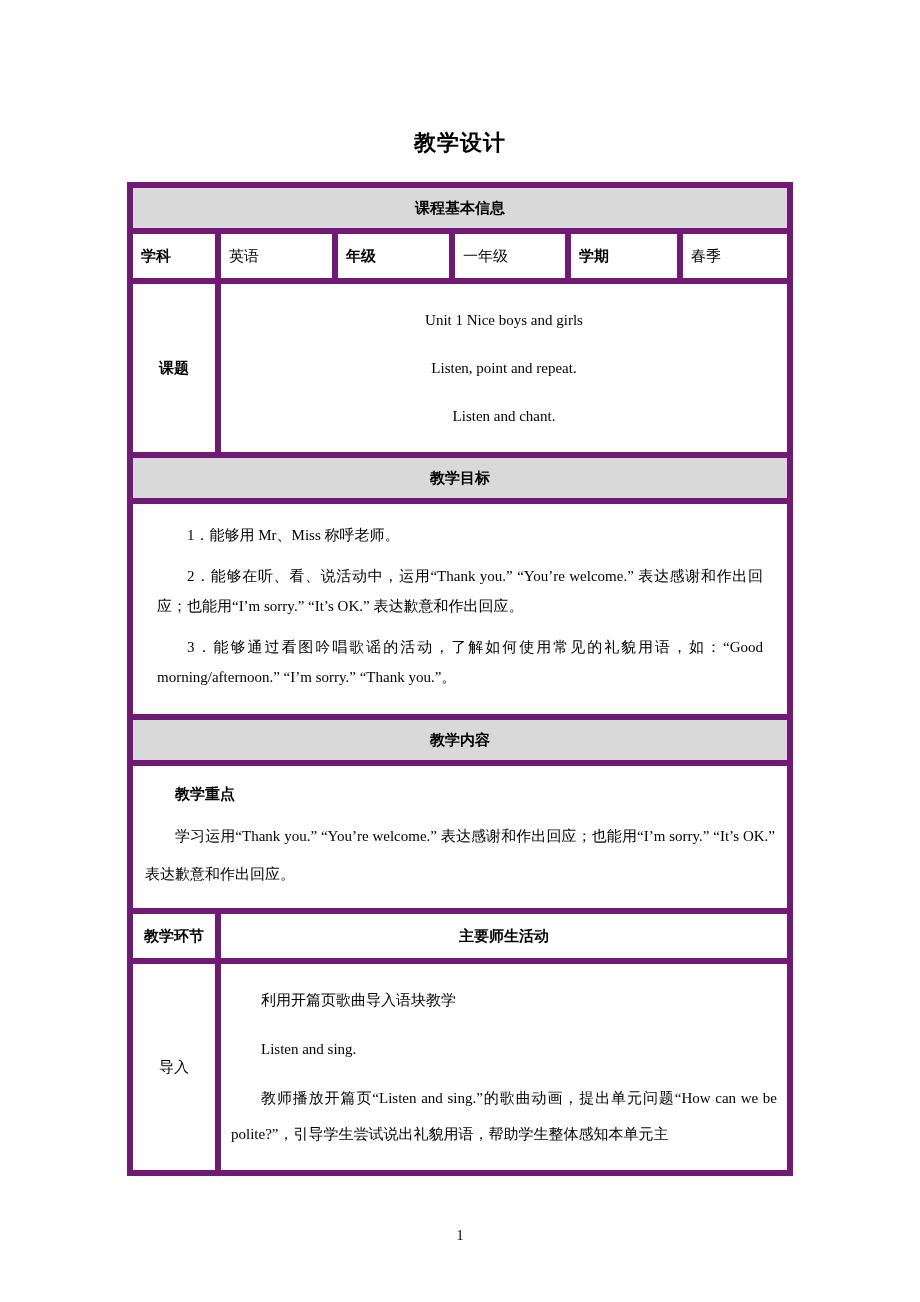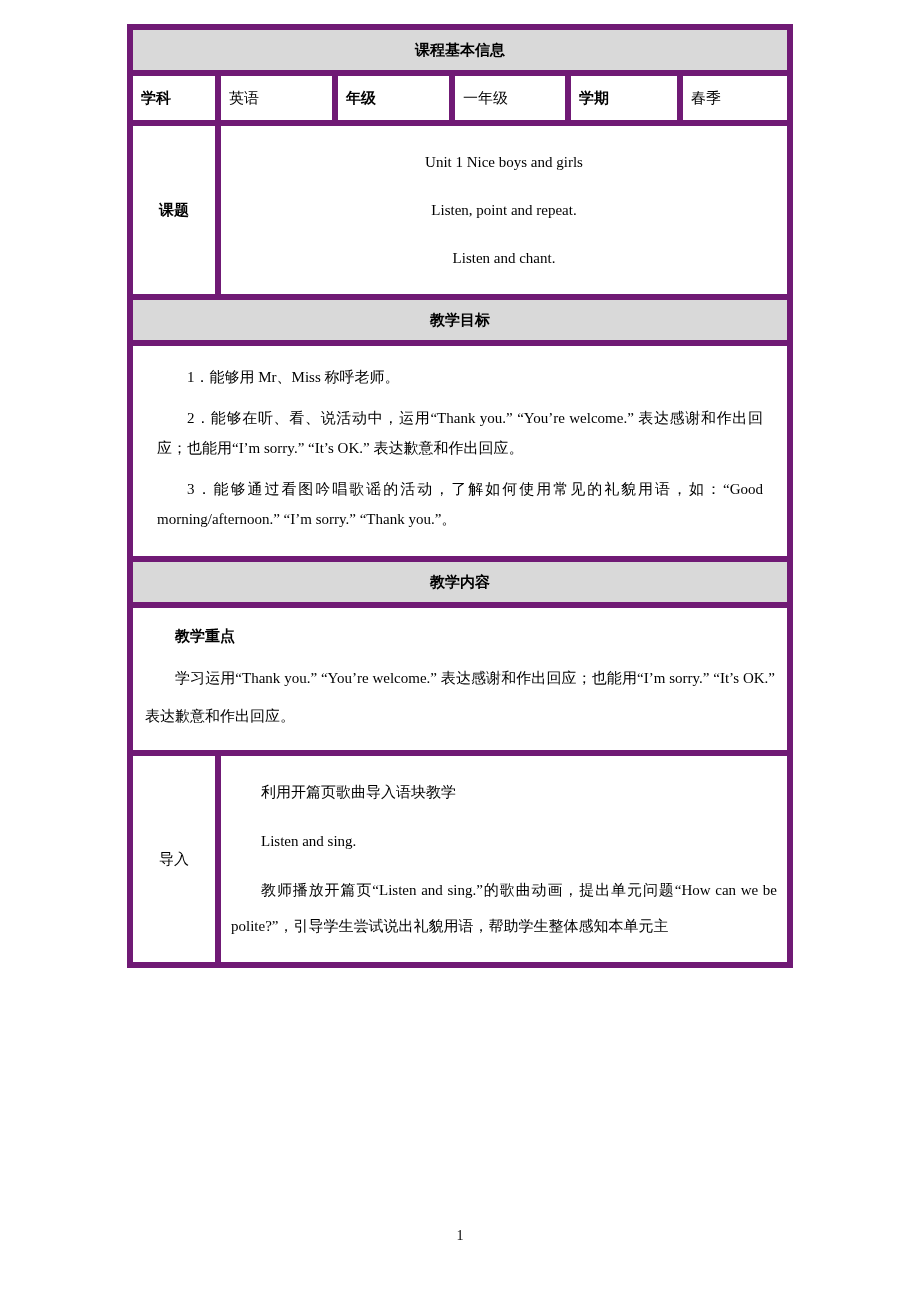"教学设计" h1.doc-title { html: none -> <h1>教学设计</h1> }
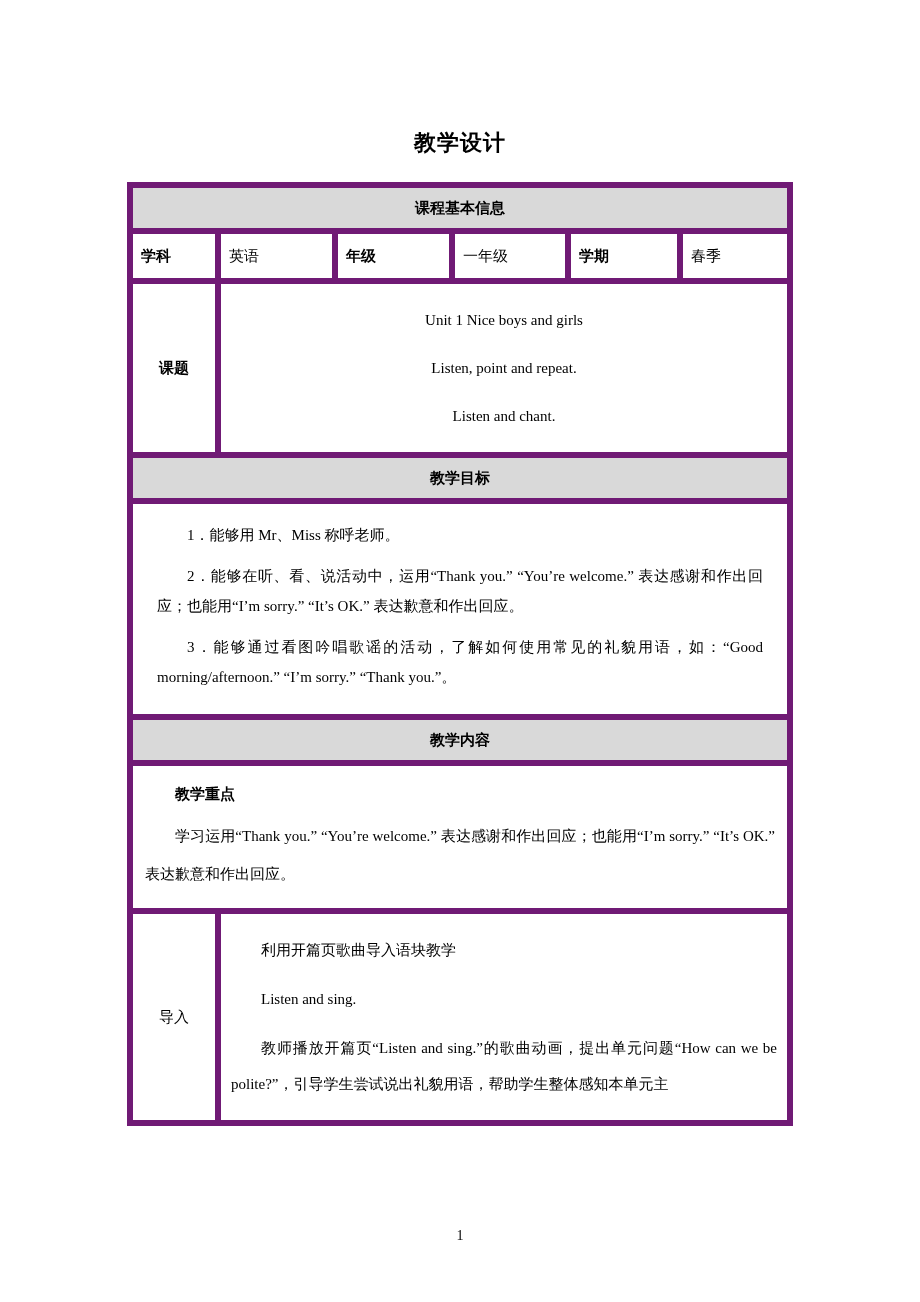"教学环节" tr.stage-row { html: none -> <tr> <td>教学环节</td> <td>主要师生活动</td> </tr> }
